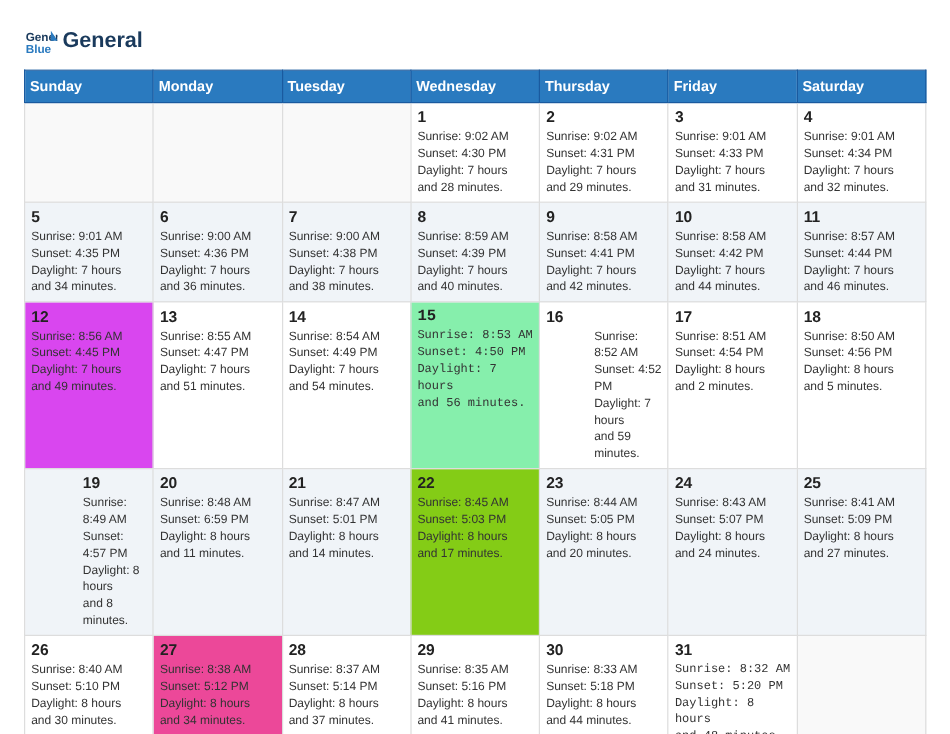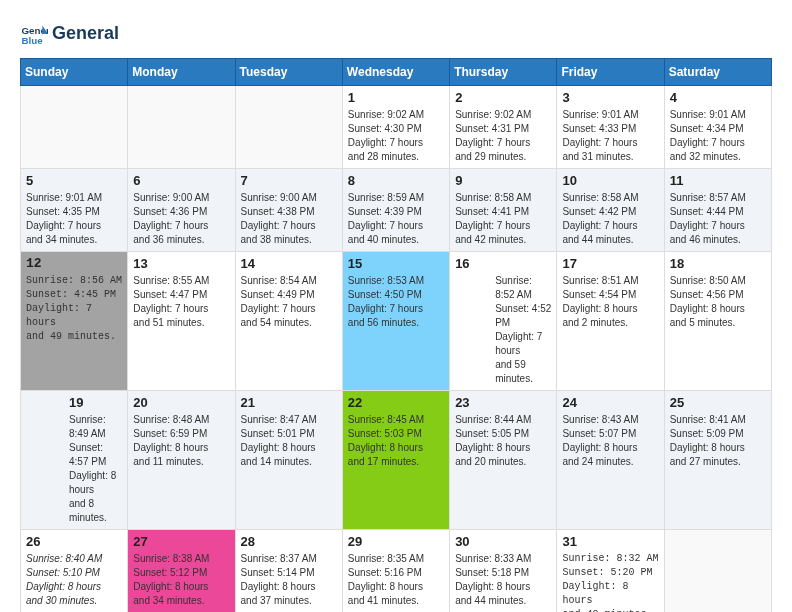"12" td { background: #a3a3a3 -> #d946ef; font-family: Liberation Mono, monospace -> none }
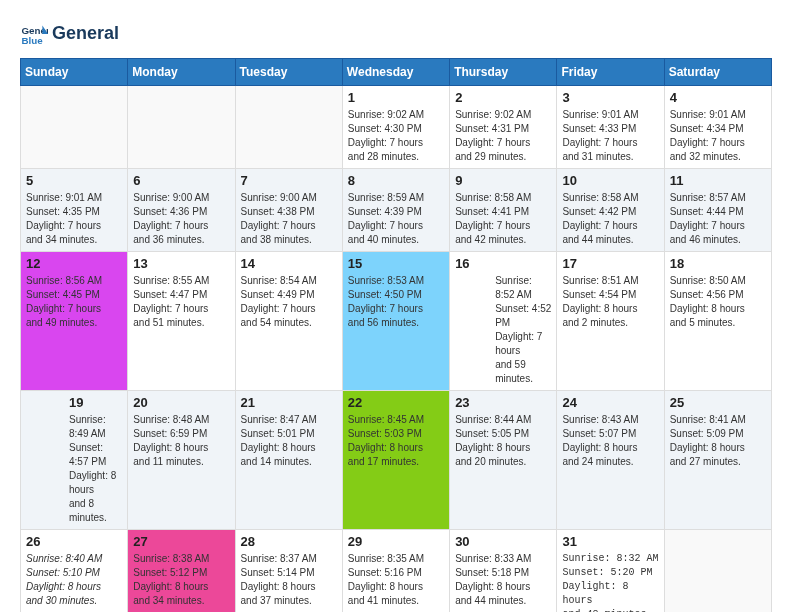"15" td { background: #7dd3fc -> #86efac; font-family: none -> Liberation Mono, monospace }
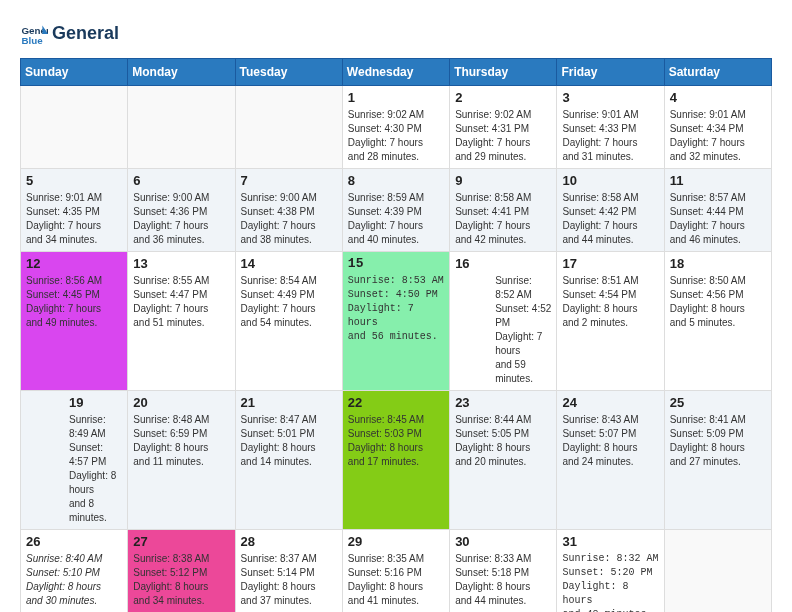"Sunrise: 8:40 AM" div.cell-text { font-style: italic -> none }
